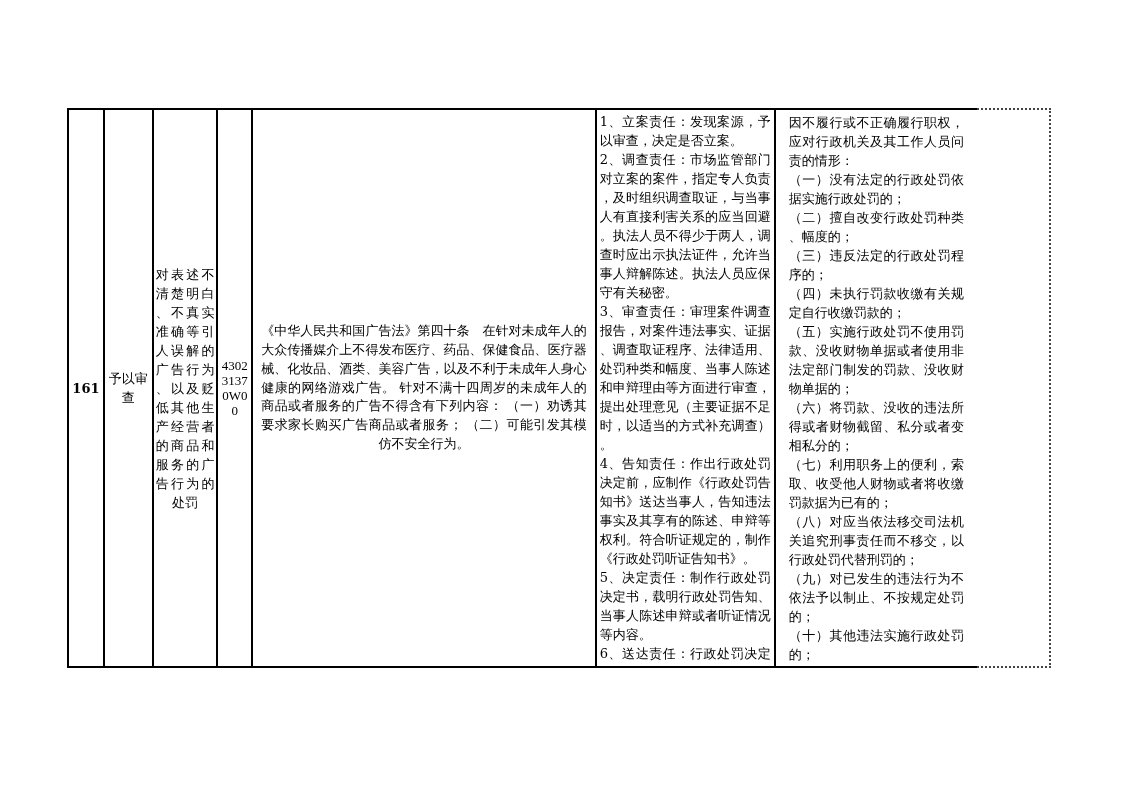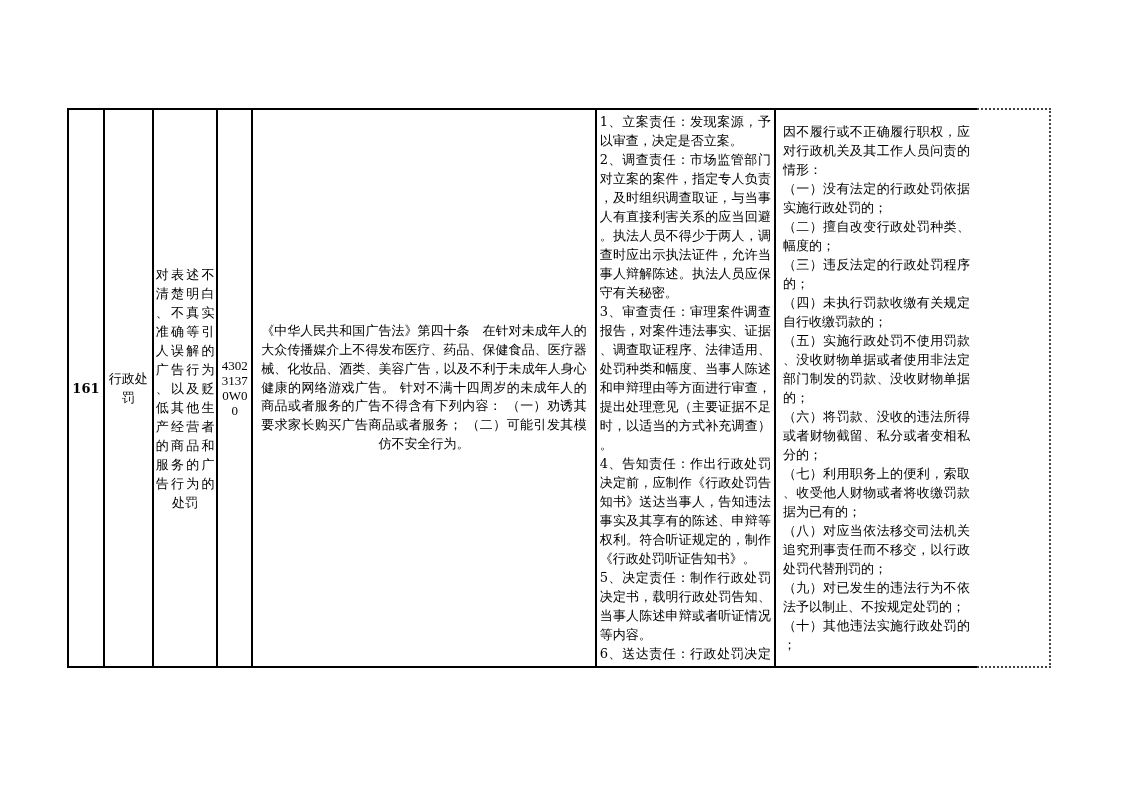"因不履行或不正确履行职权，应对行政机关及其工作人员问责的情形：" .col-account { padding: 0 7px -> 0 13px }
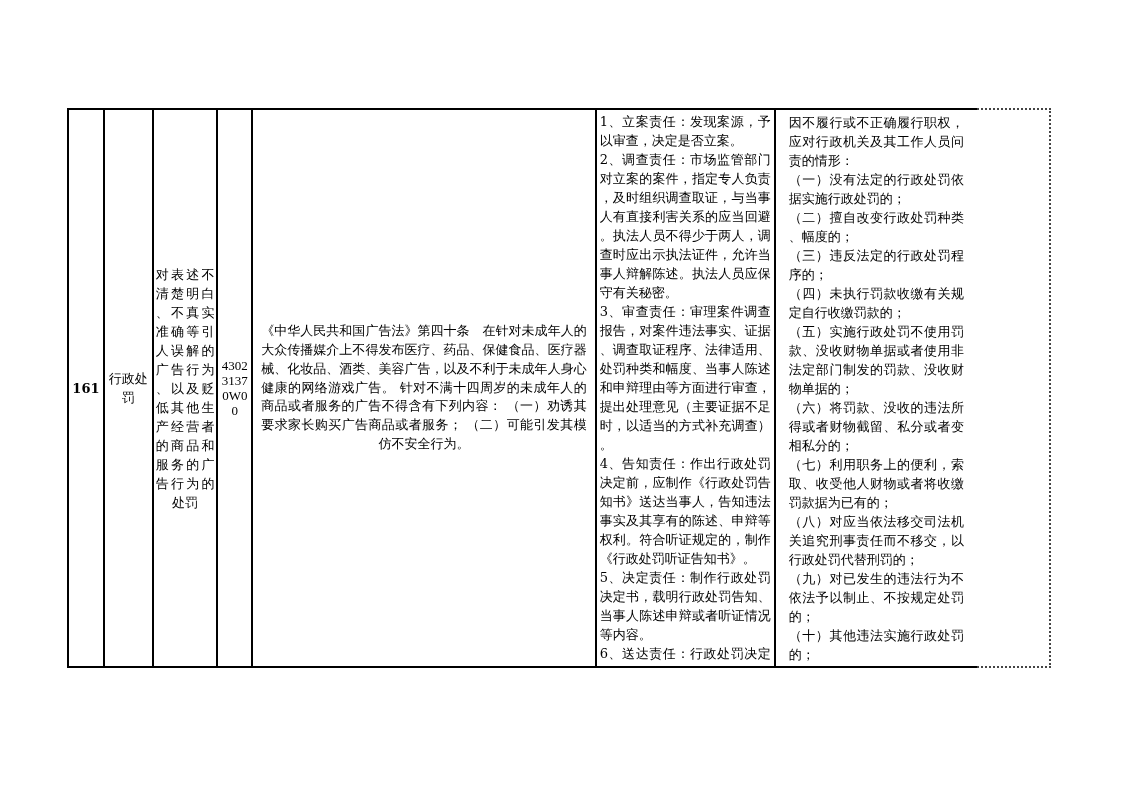"《中华人民共和国广告法》第四十条" .col-basis { font-family: none -> Liberation Serif, serif }
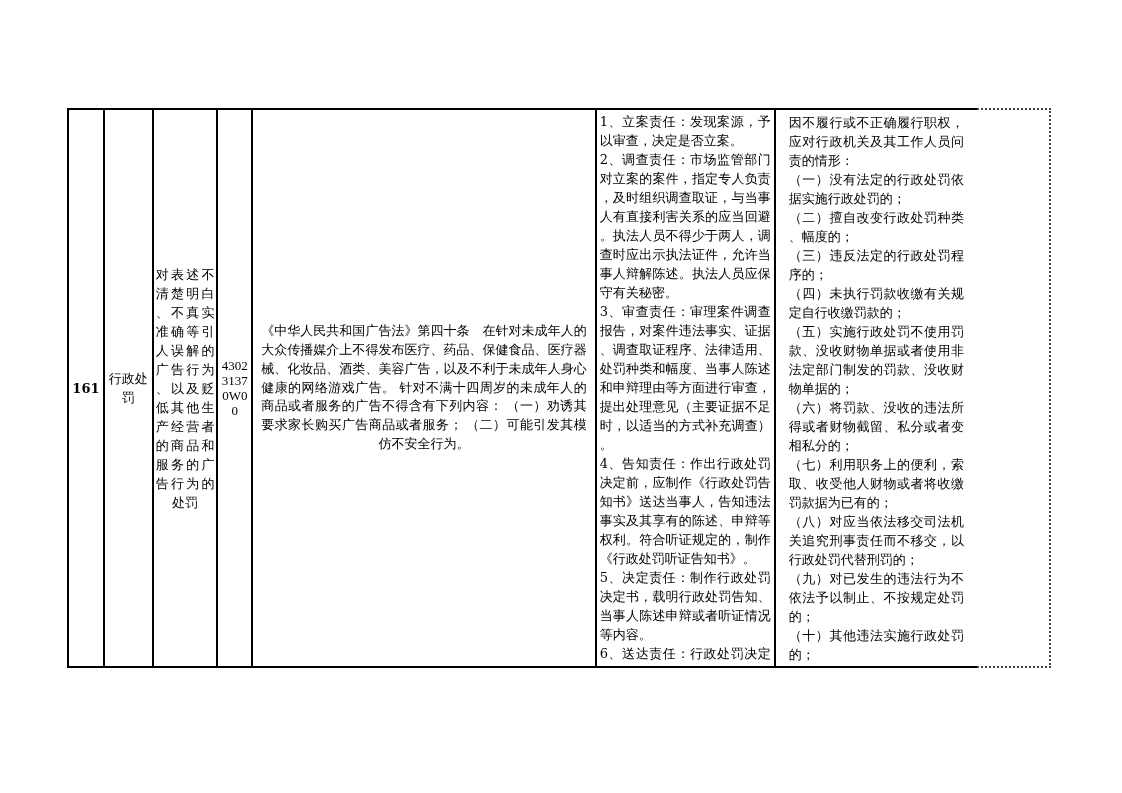"行政处罚" span.txt { text: 行政处罚 -> 予以审查 }
